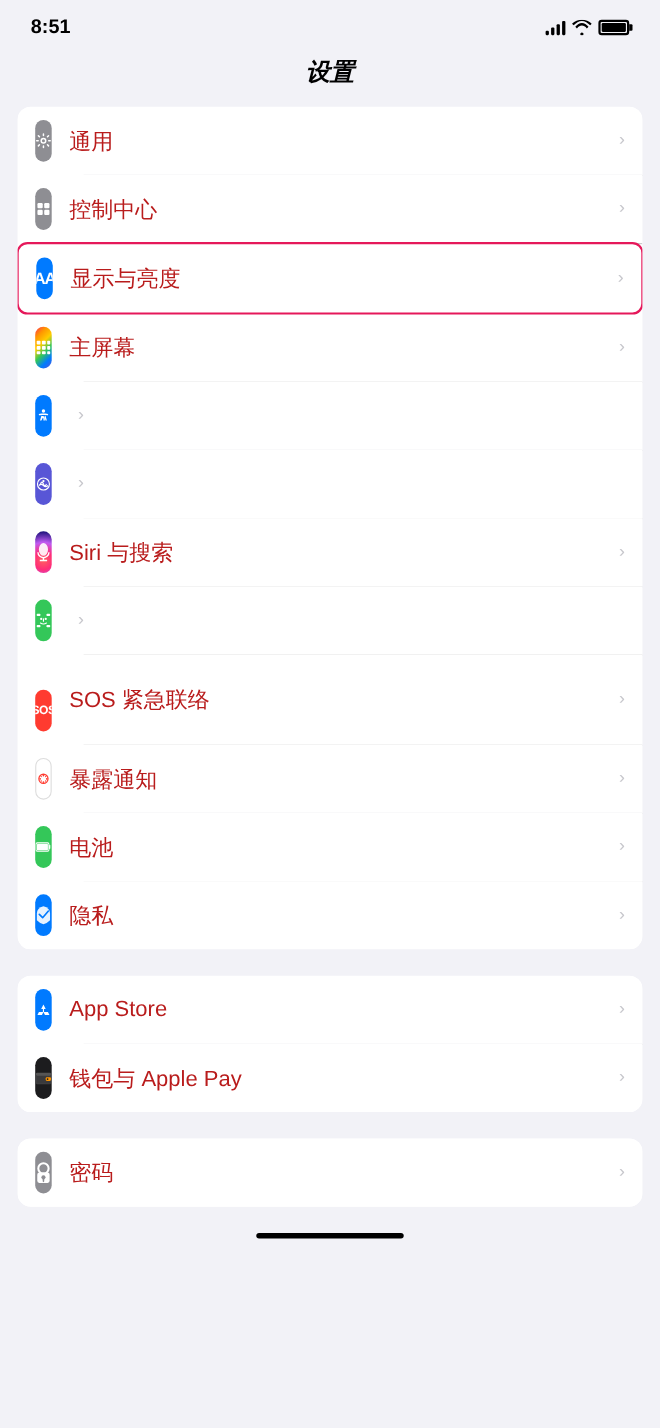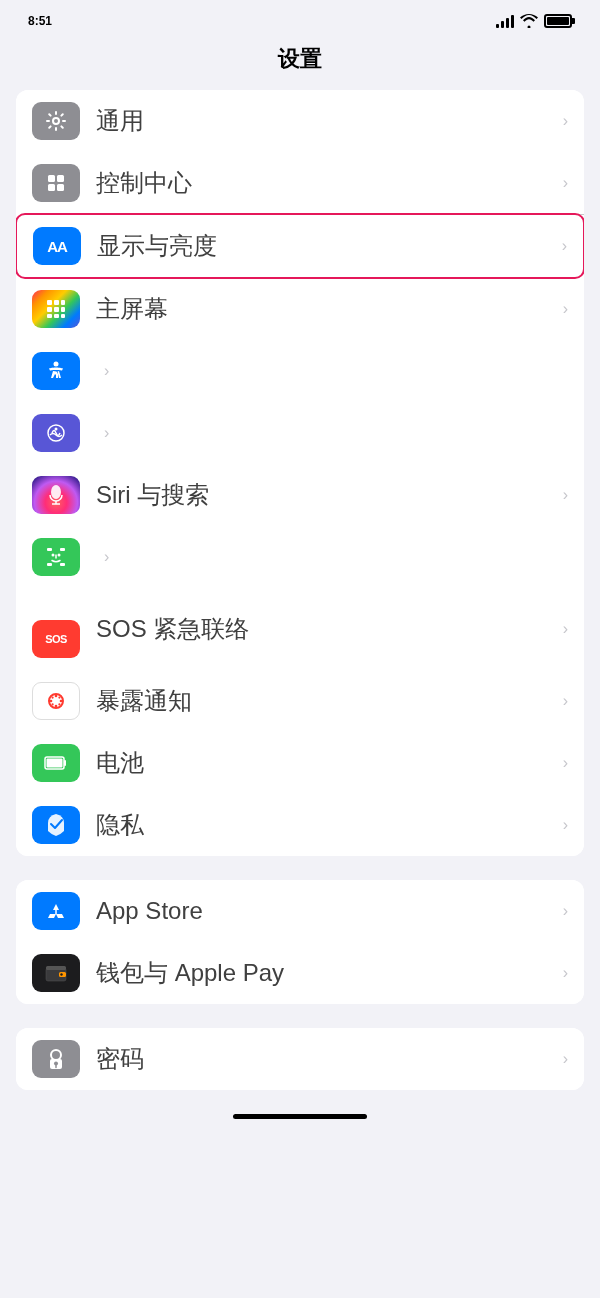"8:51" .status-time { font-size: 12px -> 18px }
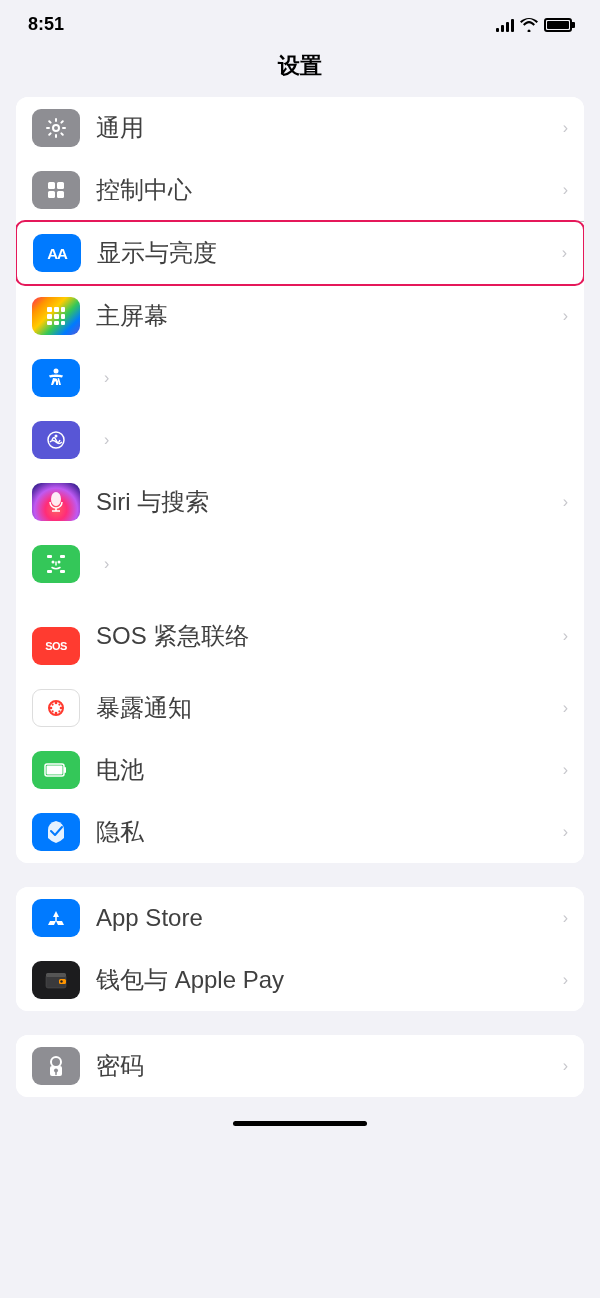"设置" .page-title { font-style: none -> italic }
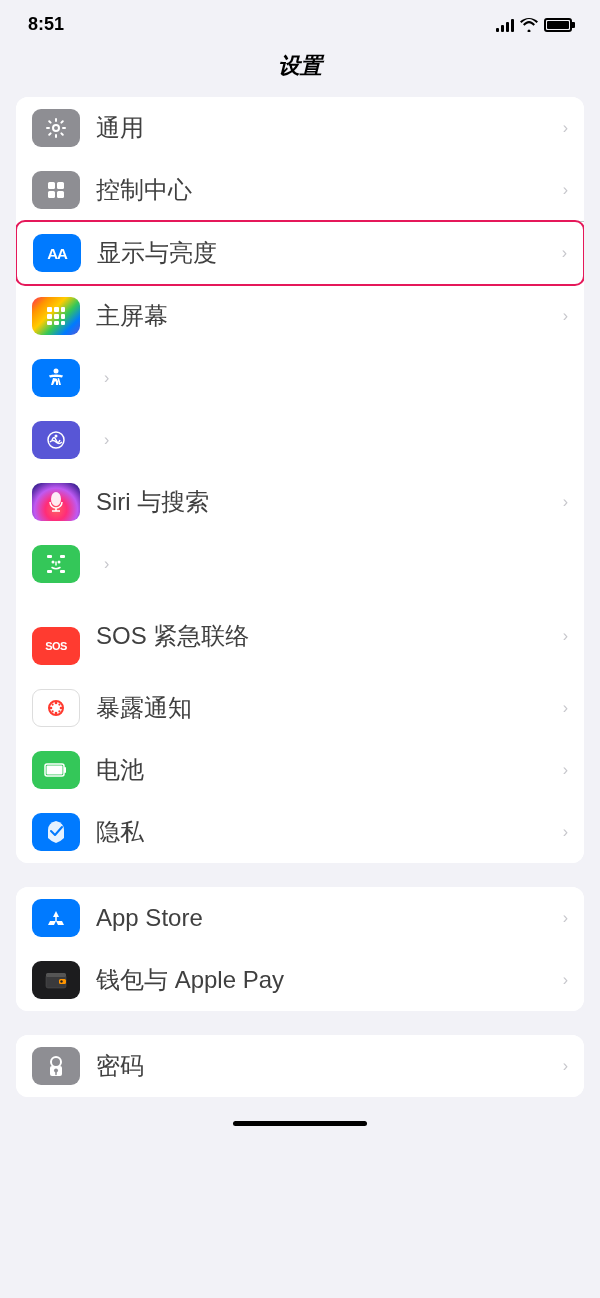"通用" .row-label { color: #404040 -> #b91c1c; font-size: 24px -> 20px }
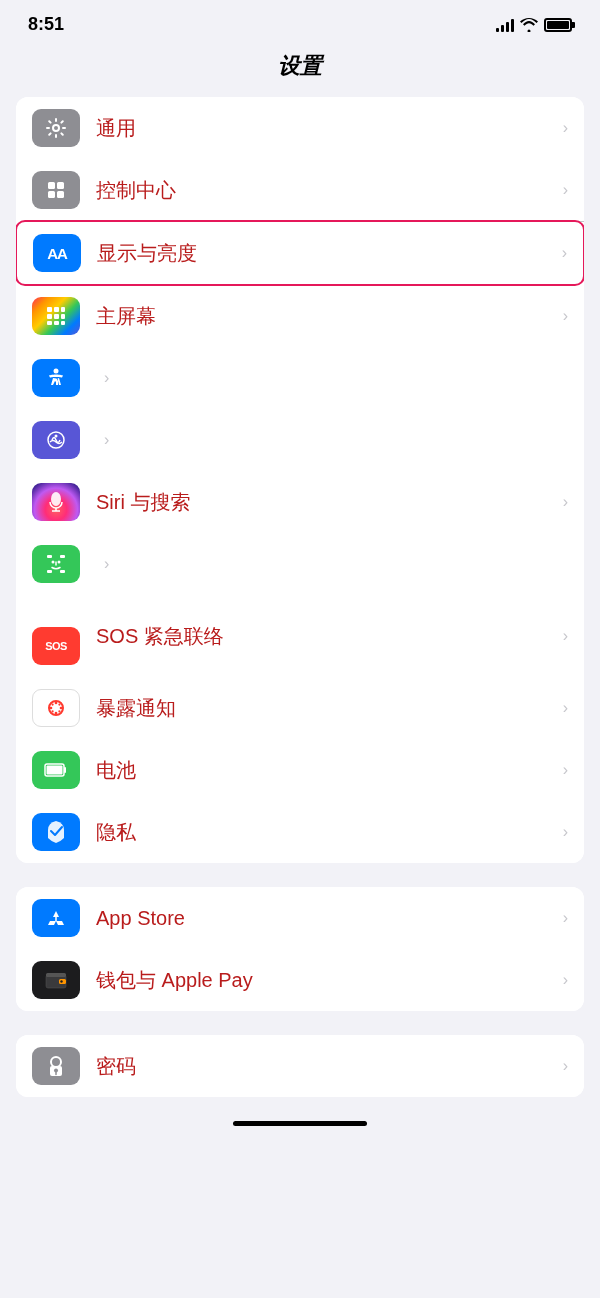"AA" .row-icon { width: 48px -> 15px }
